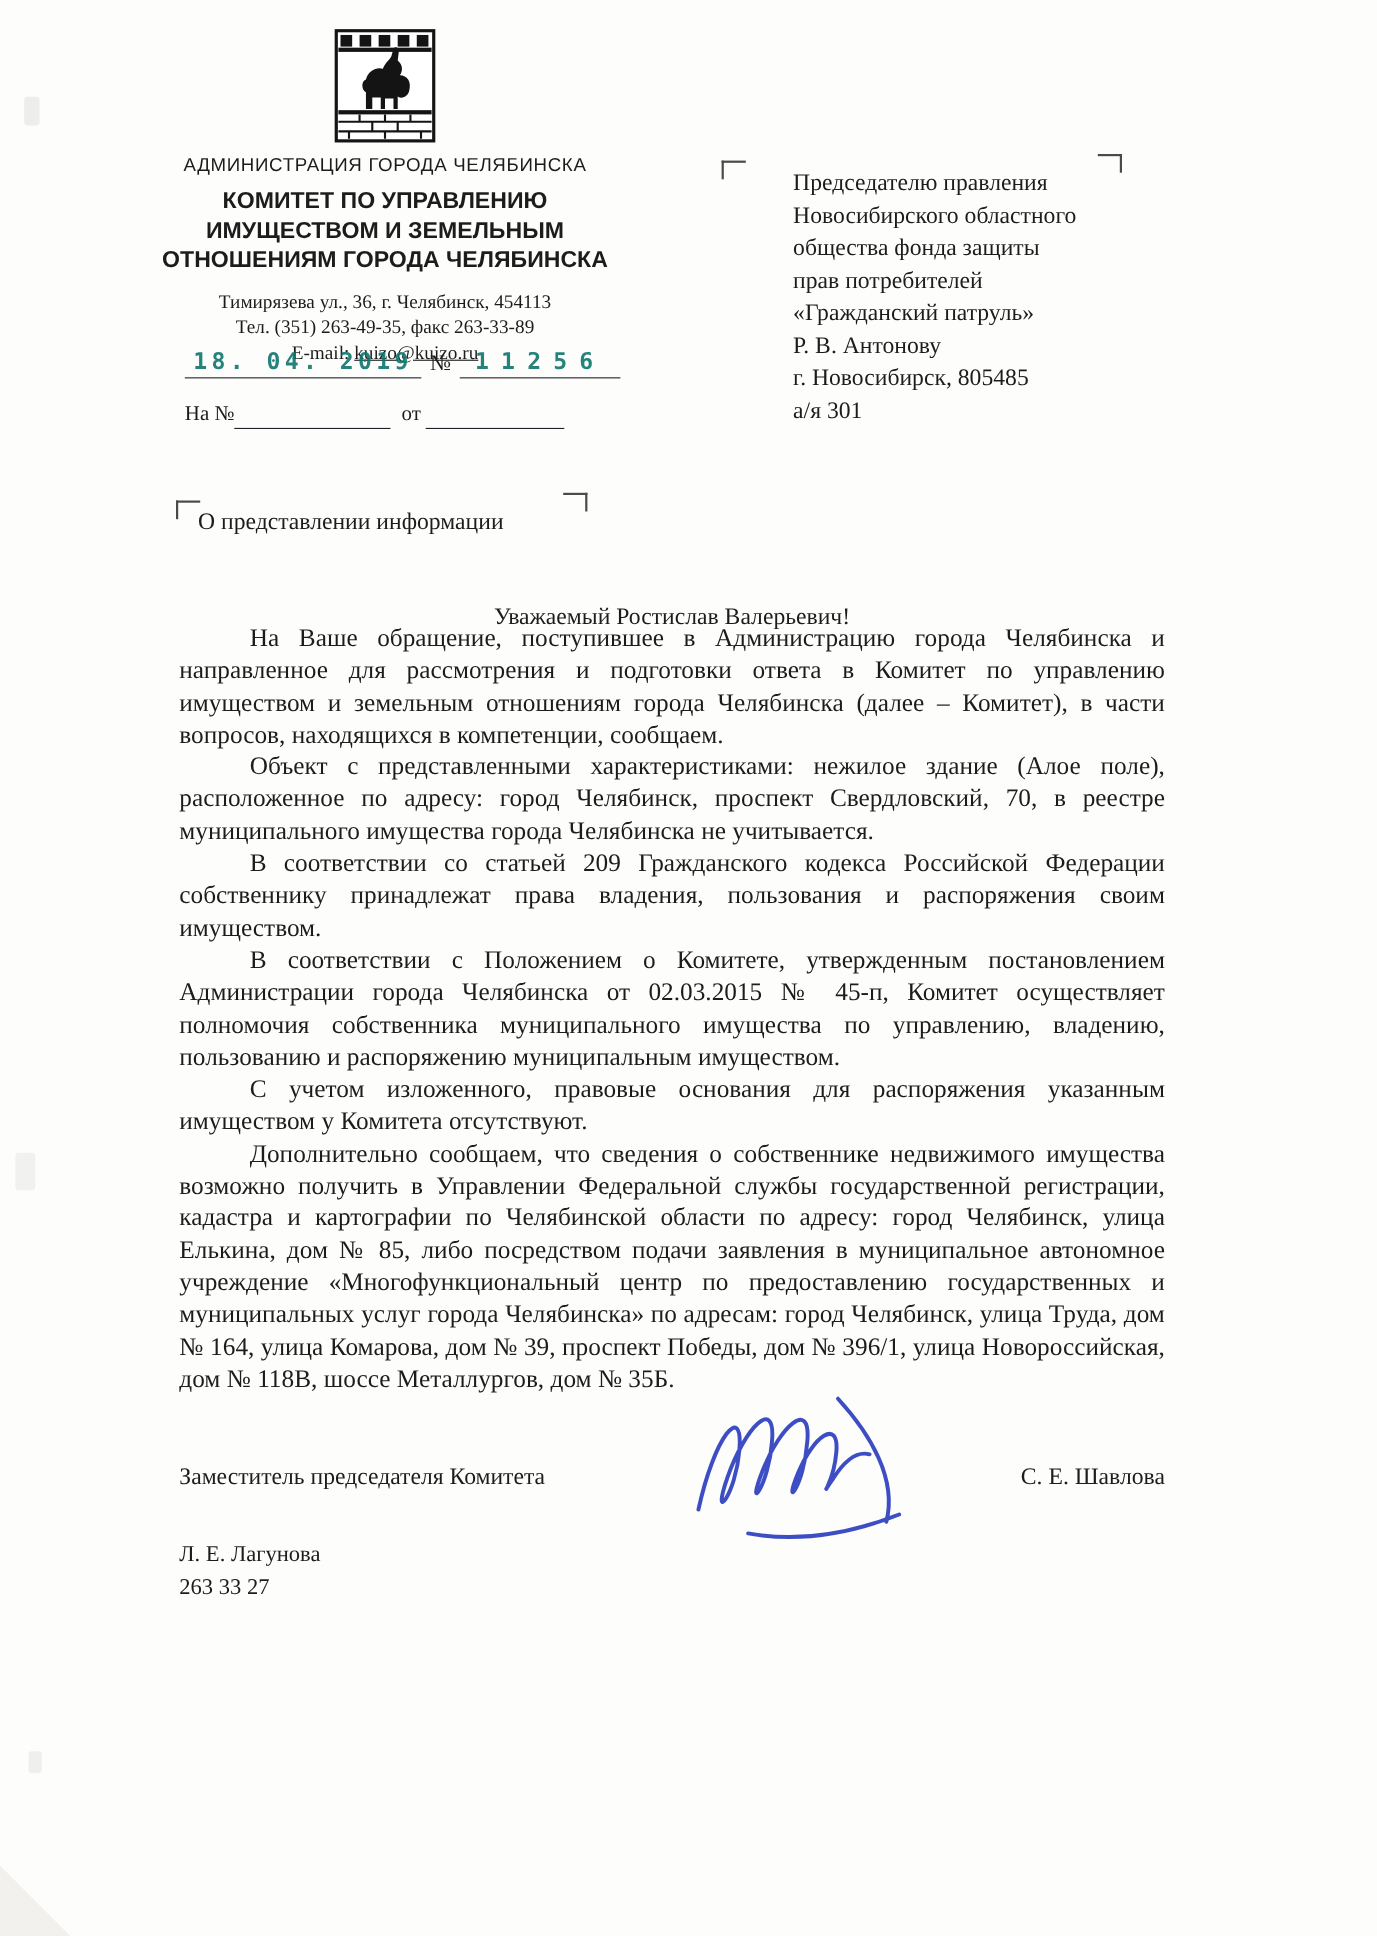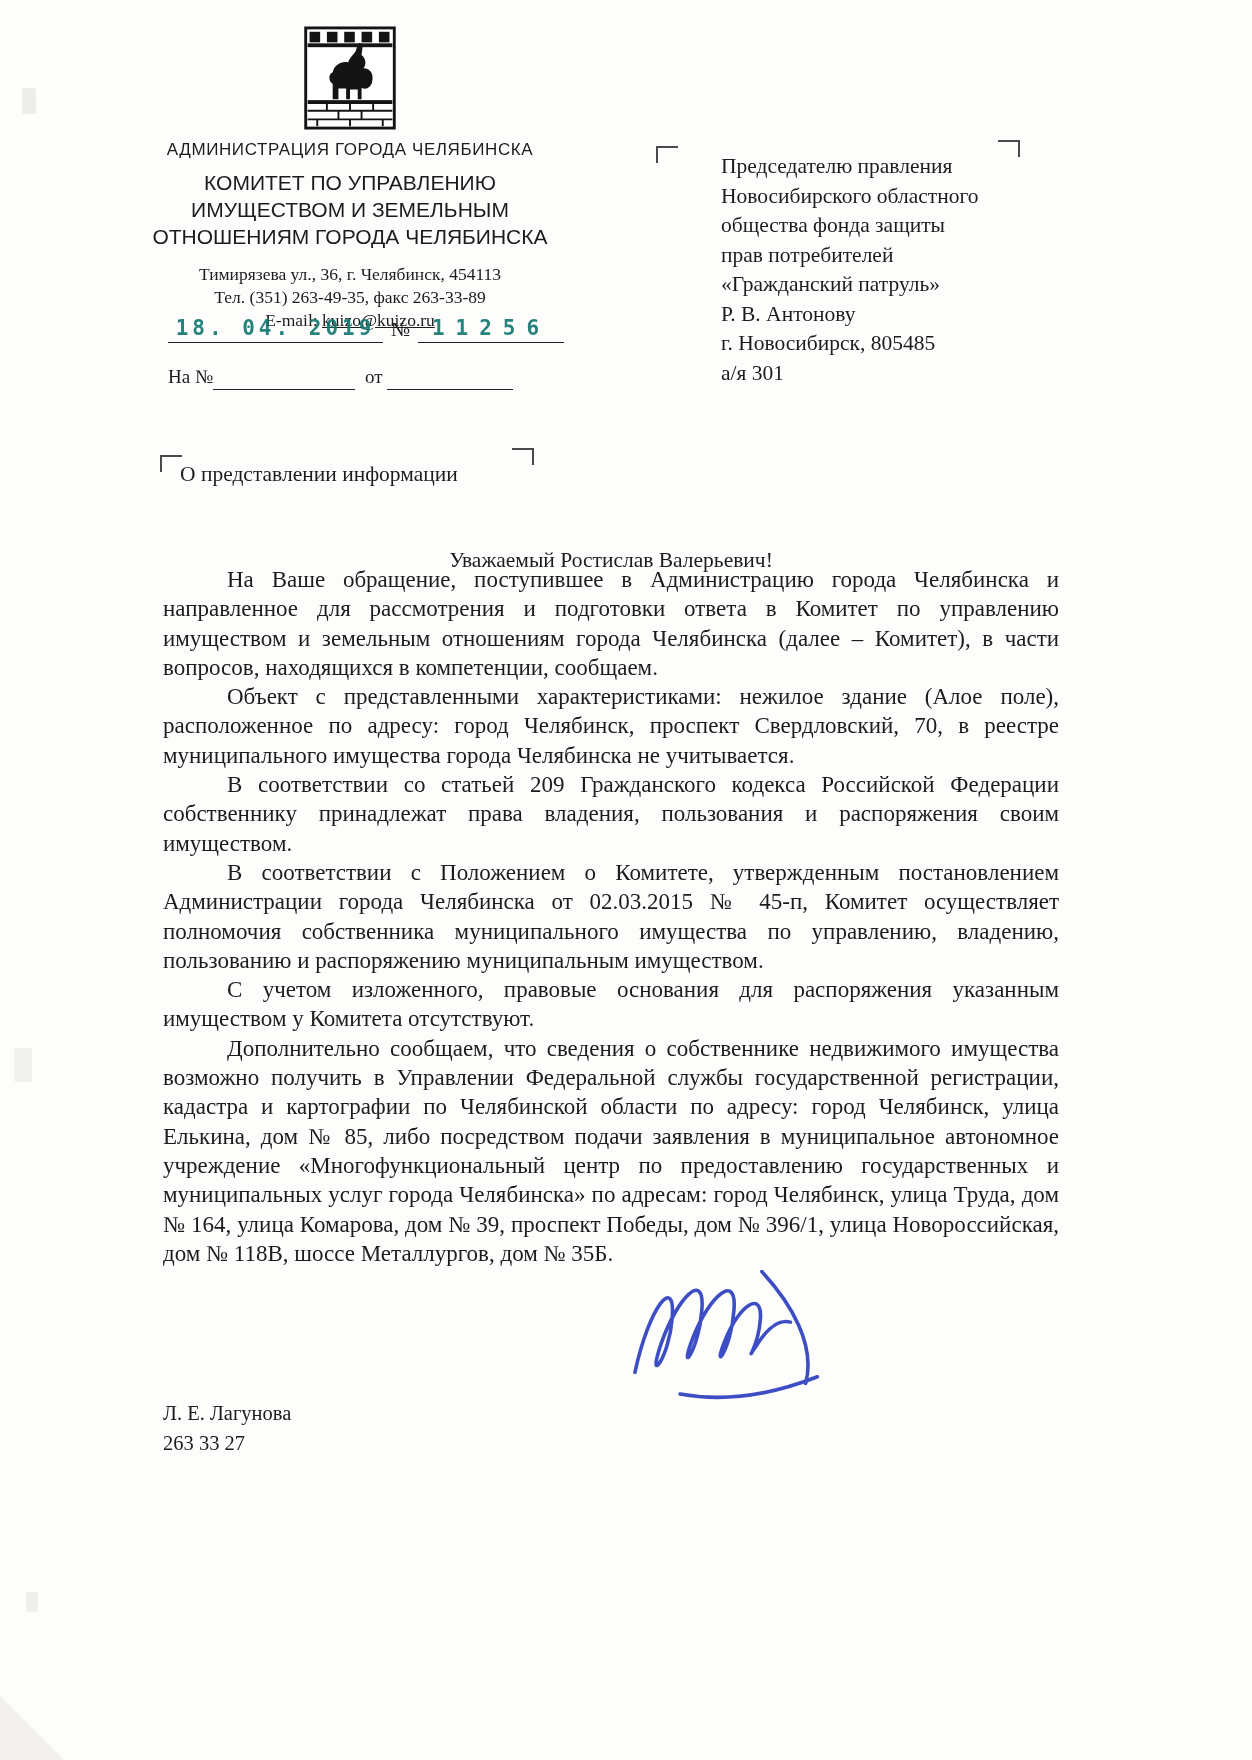"КОМИТЕТ ПО УПРАВЛЕНИЮ" .org-name { font-weight: 400 -> 700 }
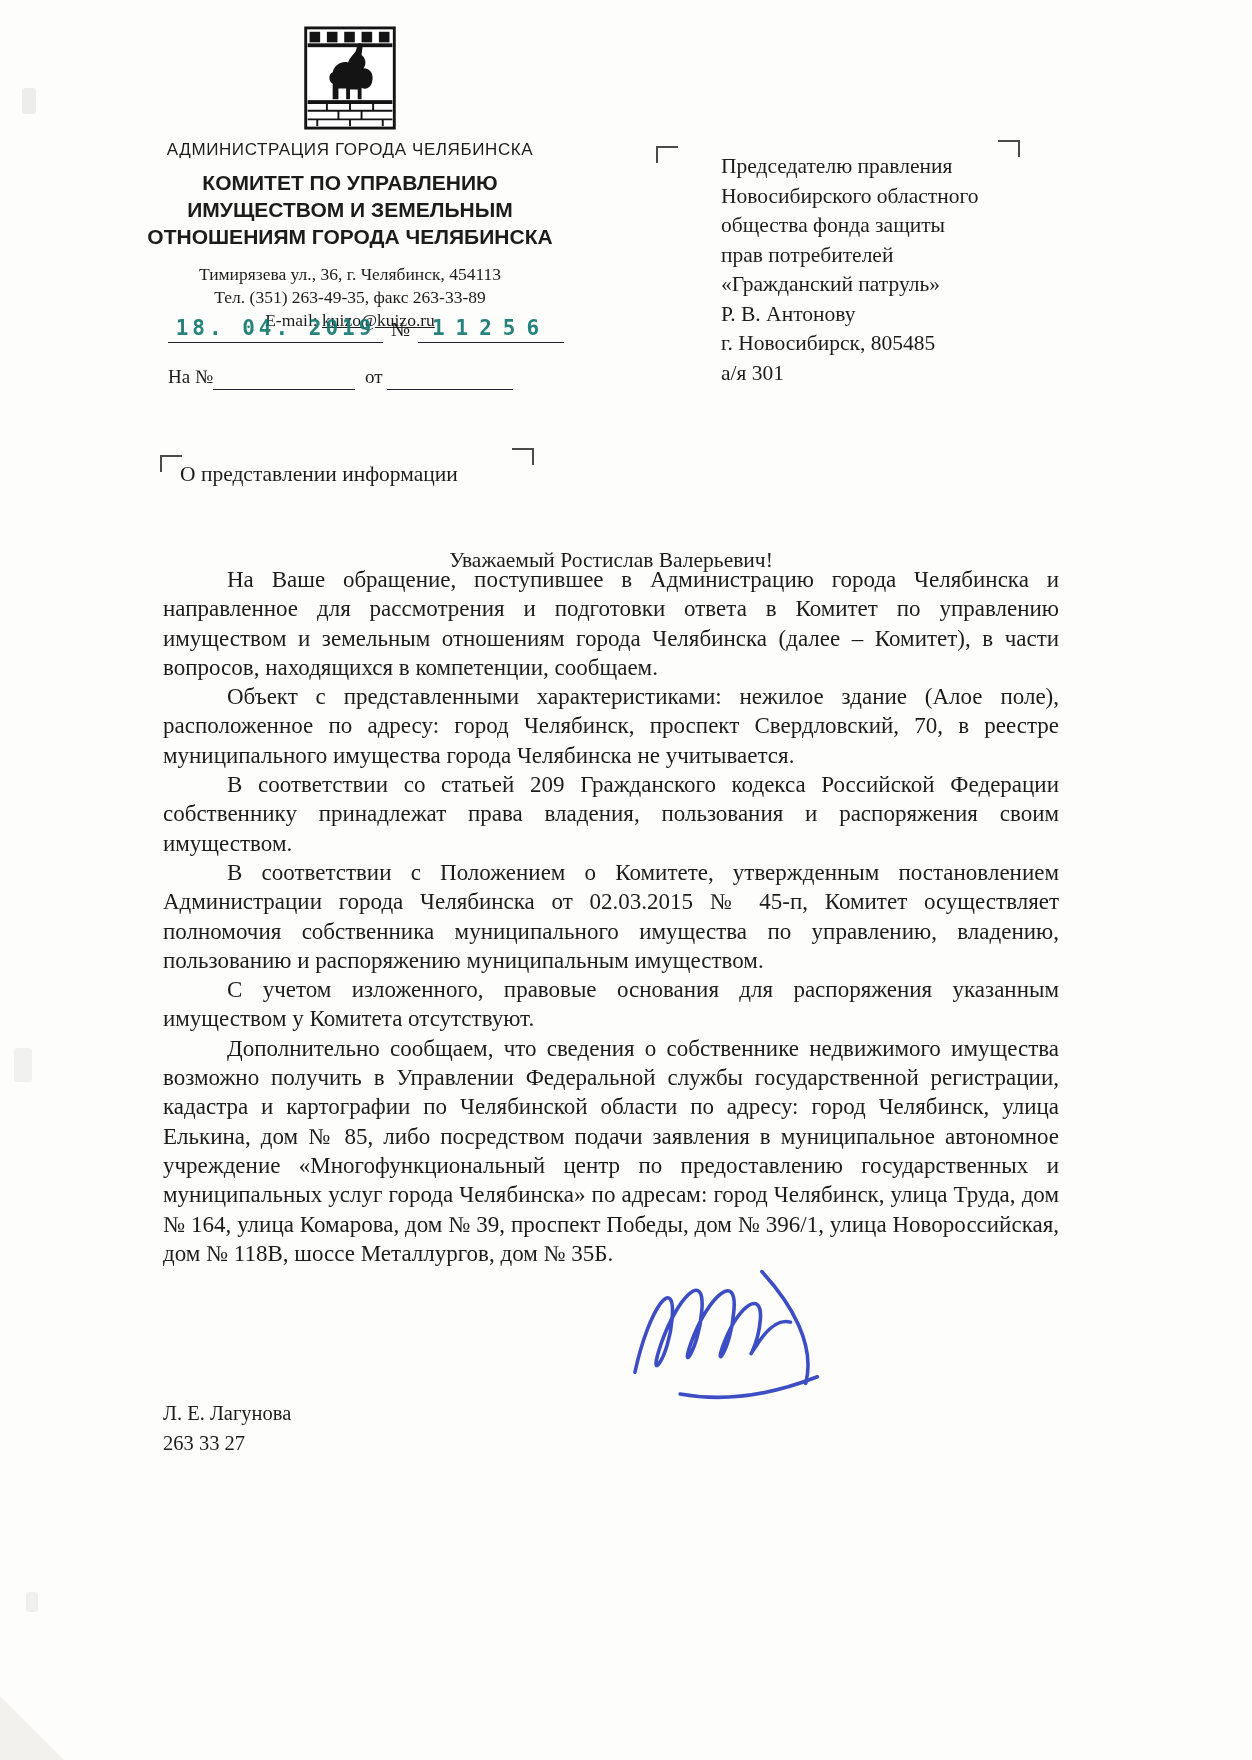"Заместитель председателя Комитета" div.sign-row { html: none -> <div> <span>Заместитель председателя Комитета</span> <span>С. Е. Шавлова</span> </div> }
